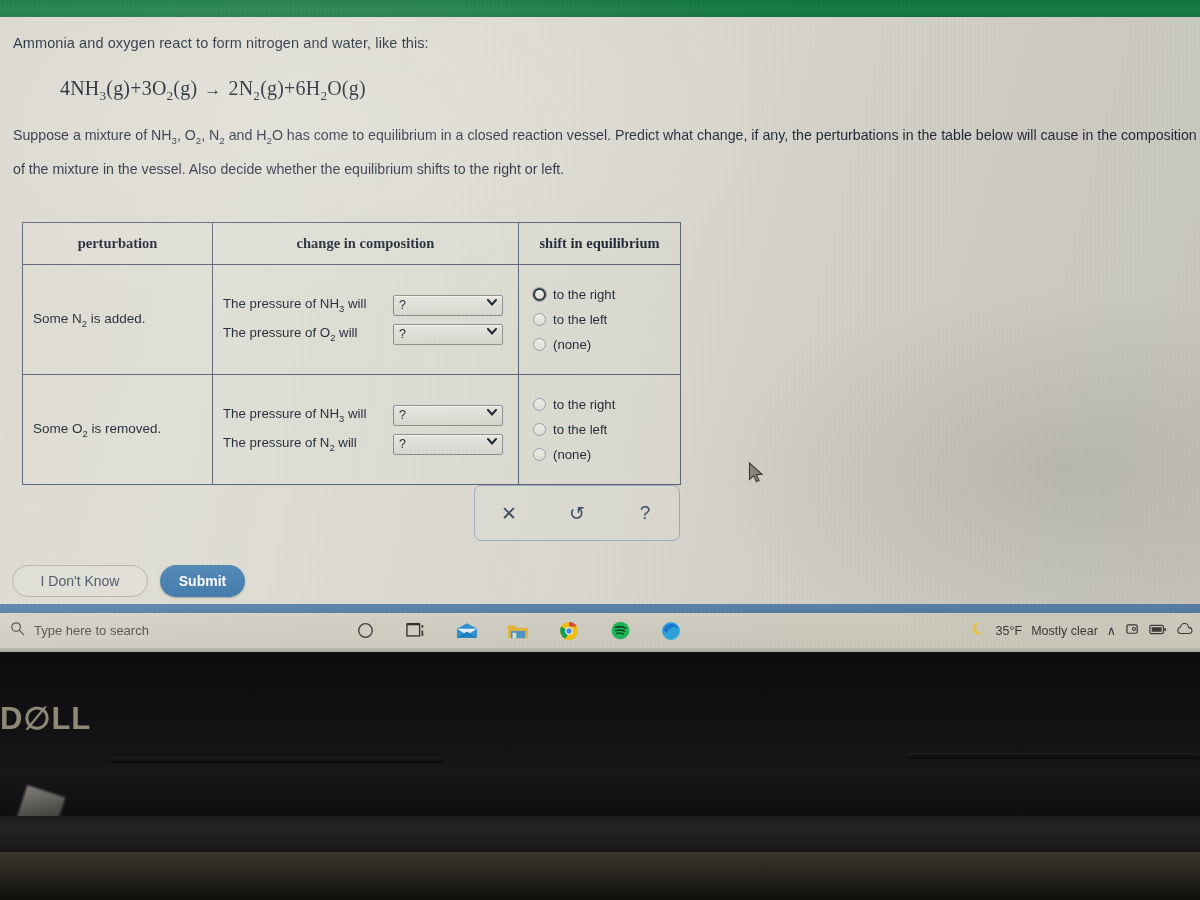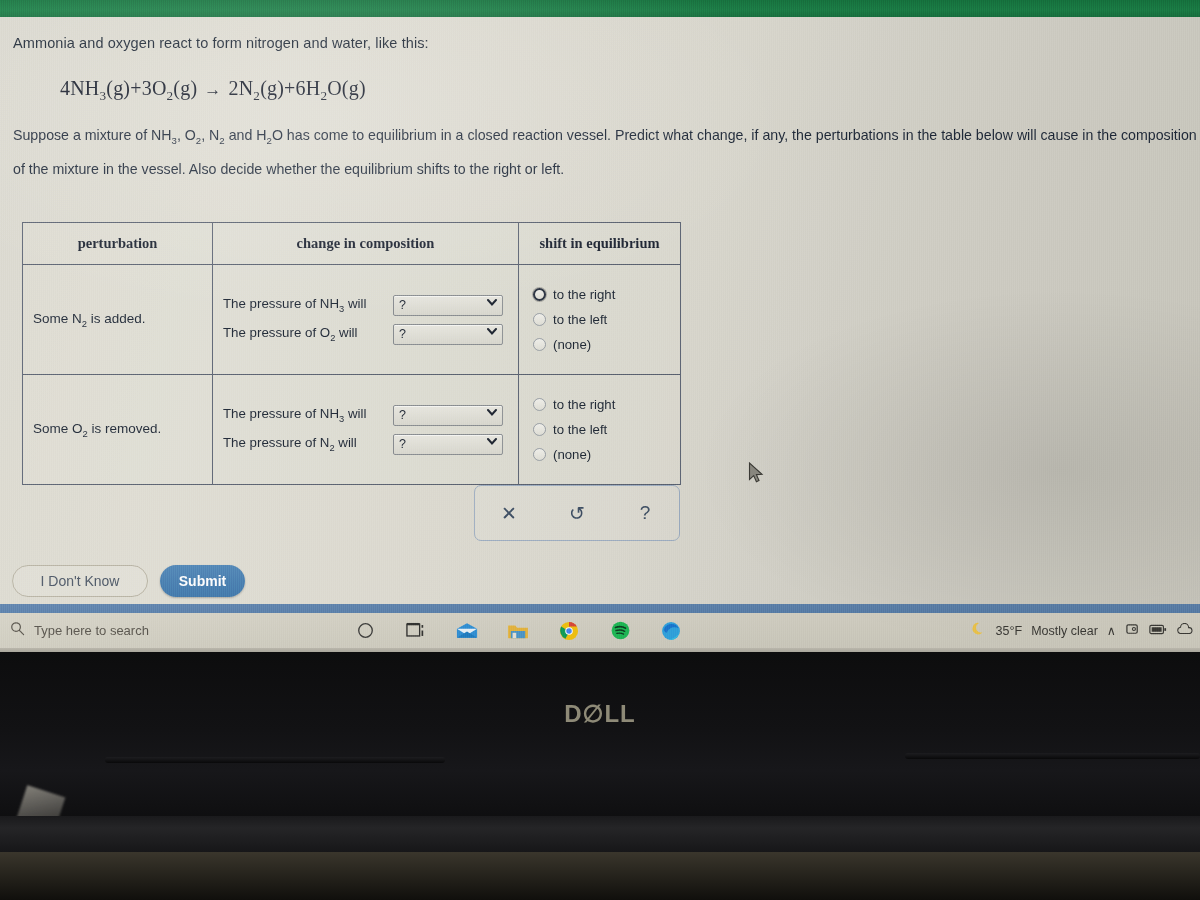"D∅LL" .dell { font-size: 24px -> 31px; text-align: center -> left }
